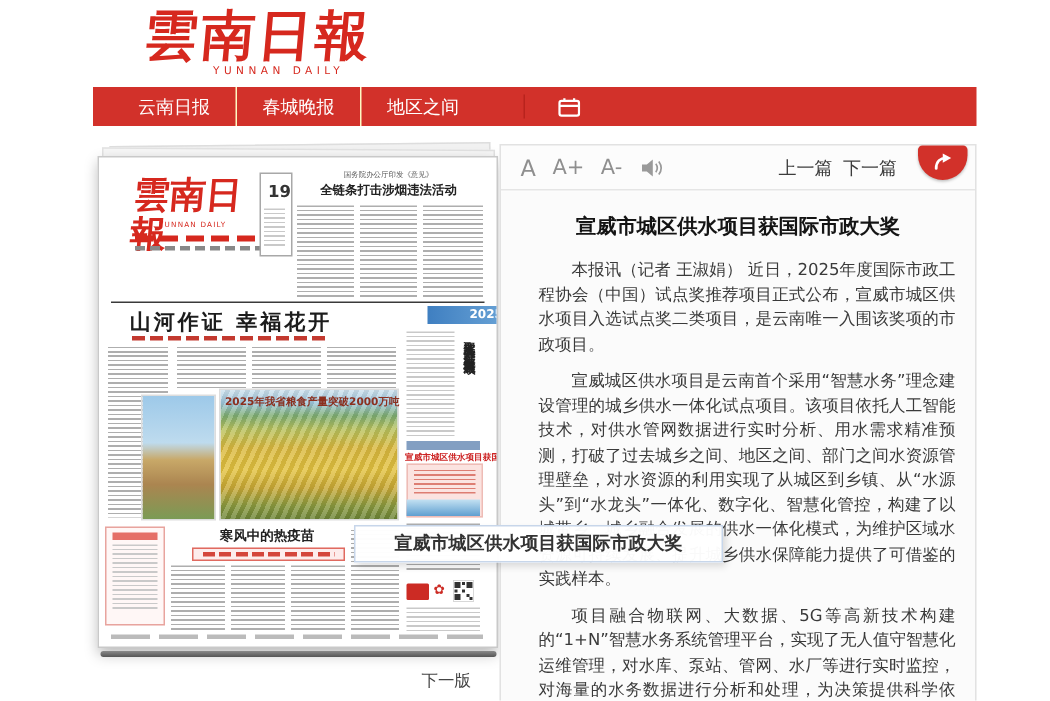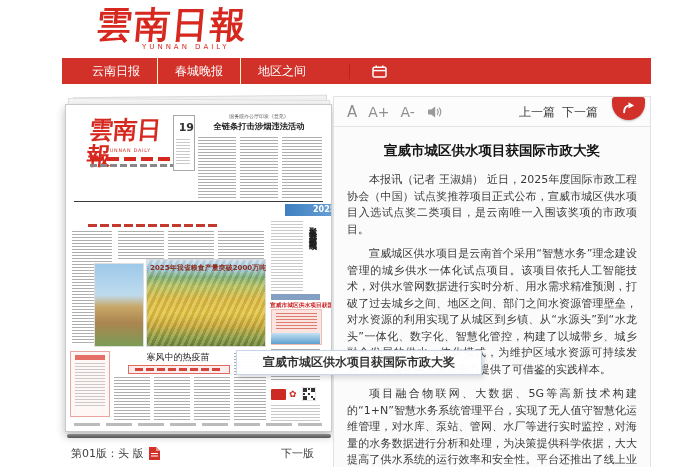"本报讯（记者 王淑娟）" .article-body p { margin: 0 0 8px 0 -> 0 0 8px 12px }
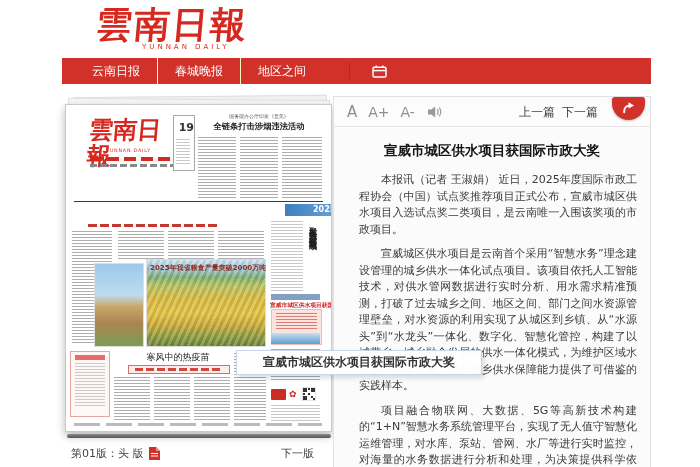"山河作证 幸福花开" div.abs { html: none -> <div>山河作证 幸福花开</div> }
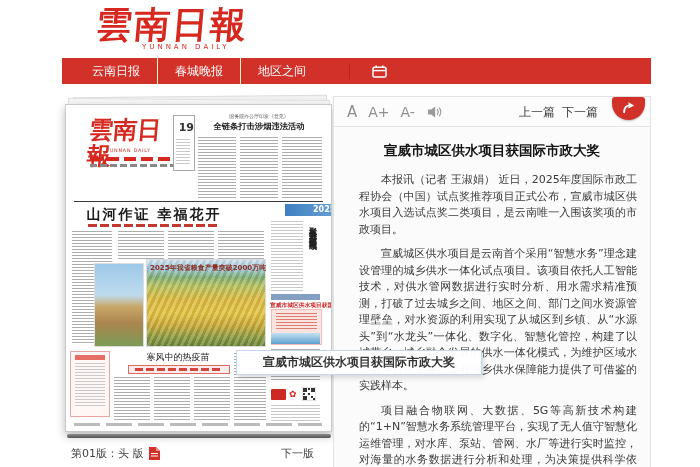"寒风中的热疫苗" .bottom-headline { font-weight: normal -> bold }
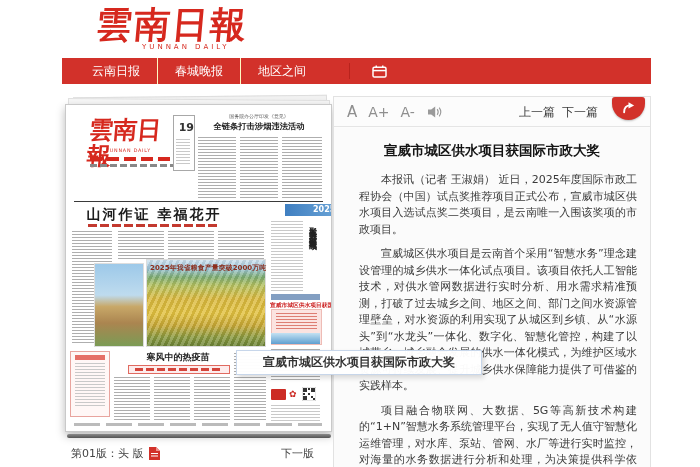"第01版：头 版" div.lbl { html: <div> <span>第01版：头 版</span> <svg> <path></path> <path></path> <rect></rect> <rect></rect> </svg> </div> -> none }
